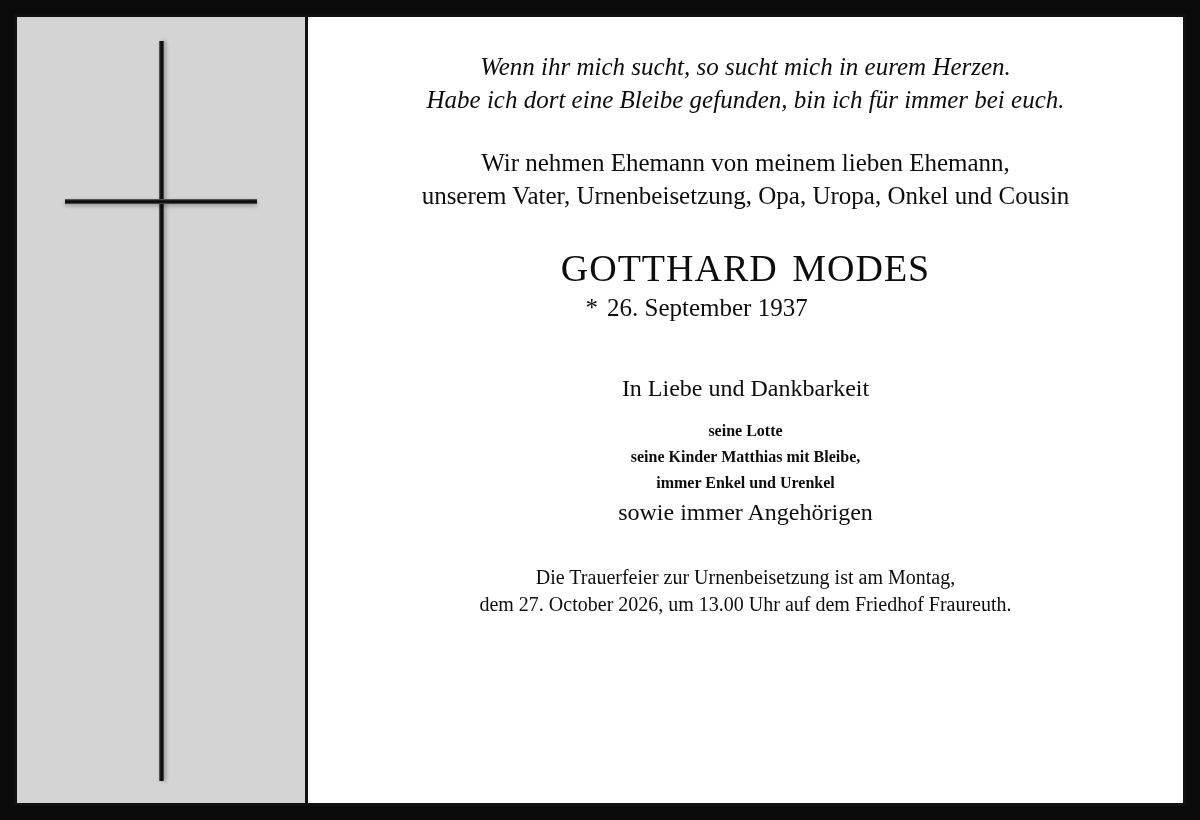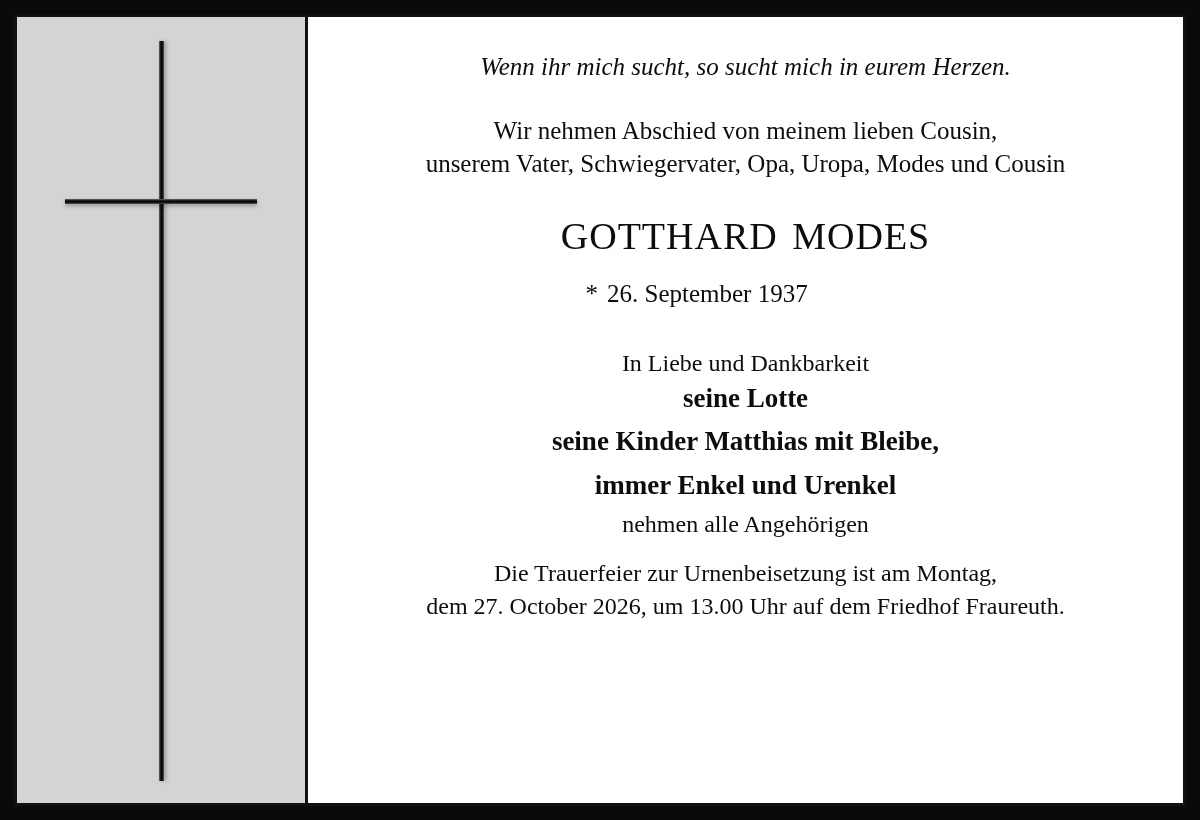"Habe ich dort eine Bleibe" div { html: none -> <div>Habe ich dort eine Bleibe gefunden, bin ich für immer bei euch.</div> }
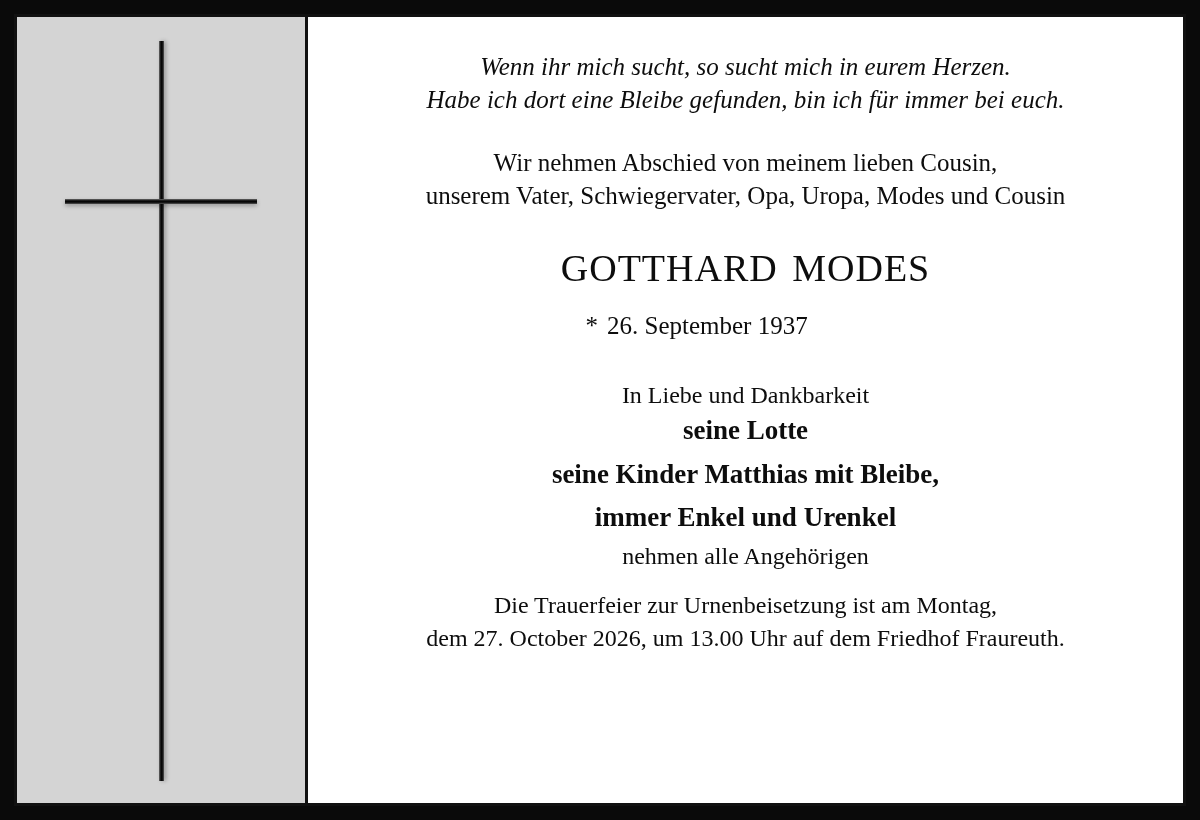"Wir nehmen Abschied von meinem" div { text: Abschied von meinem lieben Cousin -> Ehemann von meinem lieben Ehemann }
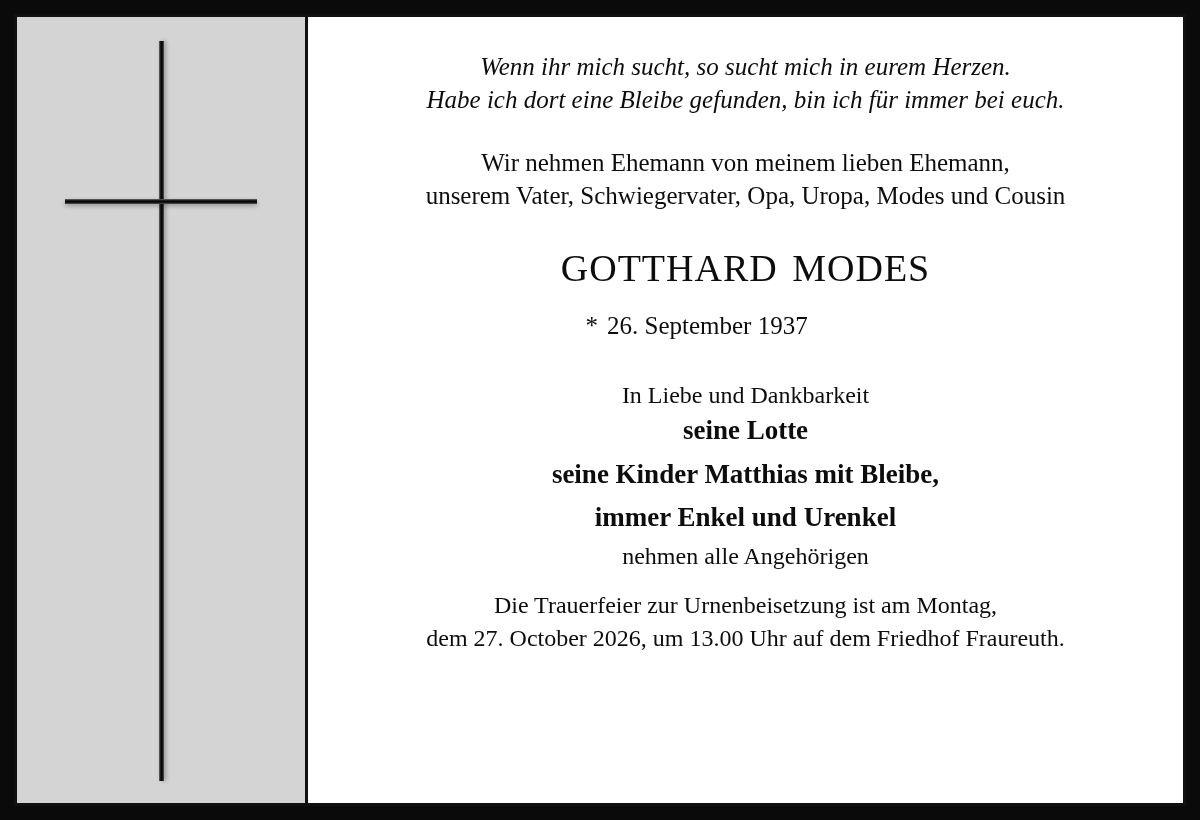"unserem Vater, Schwiegervater, Opa," div { text: Schwiegervater, Opa, Uropa, Modes -> Urnenbeisetzung, Opa, Uropa, Onkel }
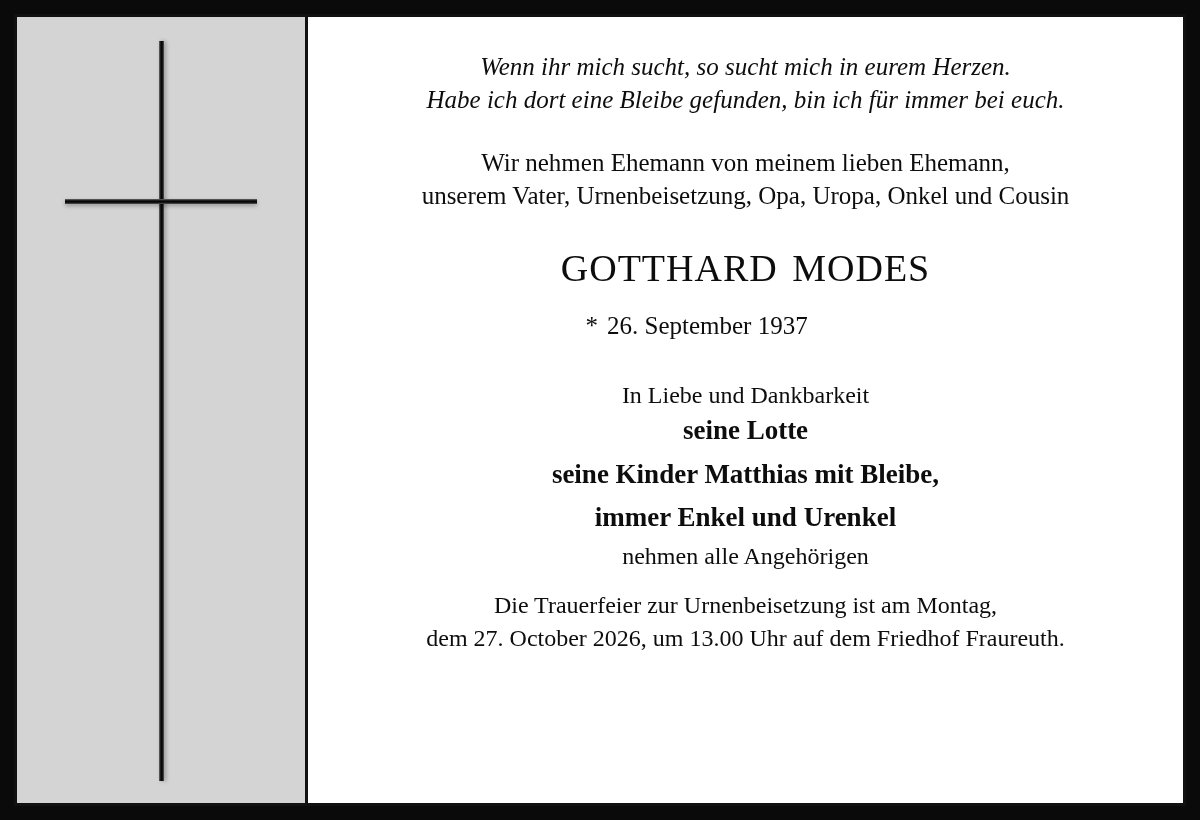"* 26. September 1937" .dates { margin-top: 18px -> none }
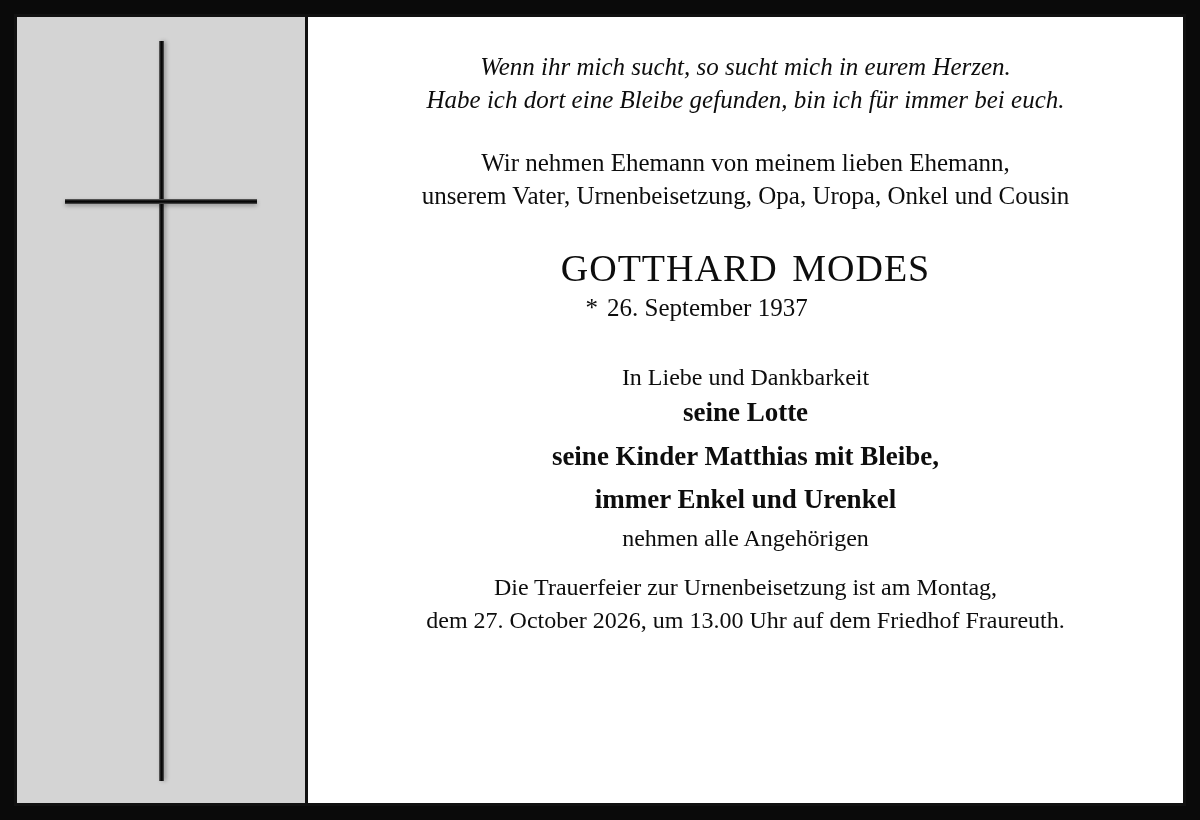"In Liebe und Dankbarkeit" .love { margin-top: 42px -> 53px }
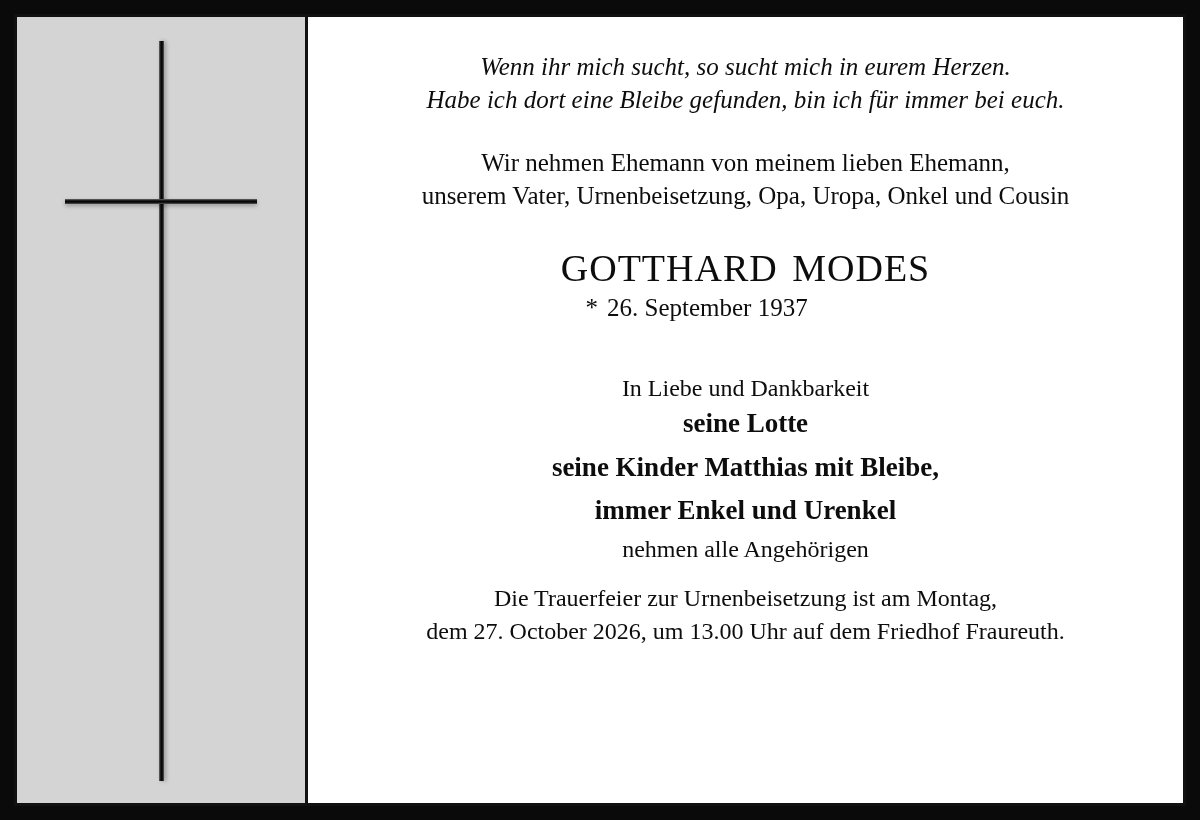"seine Lotte" .family { font-size: 27px -> 16px; margin-top: none -> 16px }
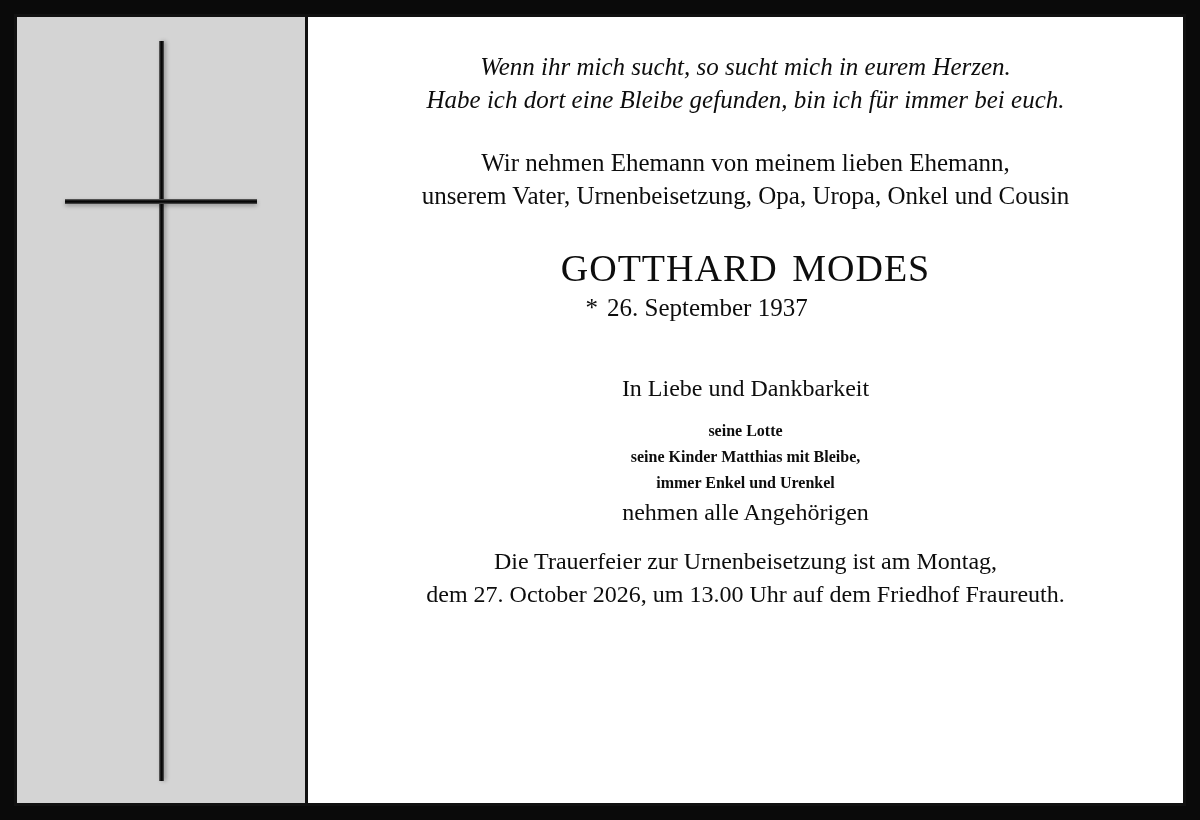"nehmen alle Angehörigen" div.relatives { text: nehmen alle -> sowie immer }
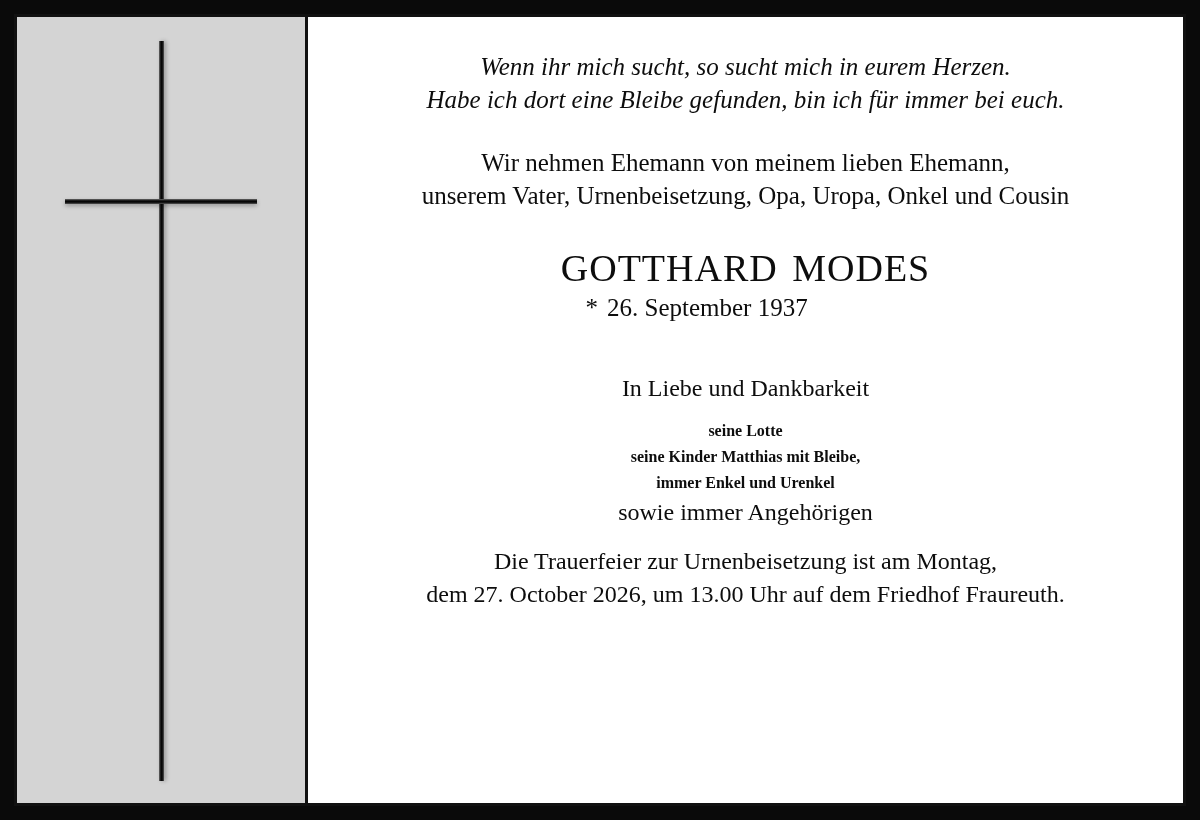"Die Trauerfeier zur Urnenbeisetzung ist" .ceremony { font-size: 24px -> 20px; margin-top: 19px -> 38px }
